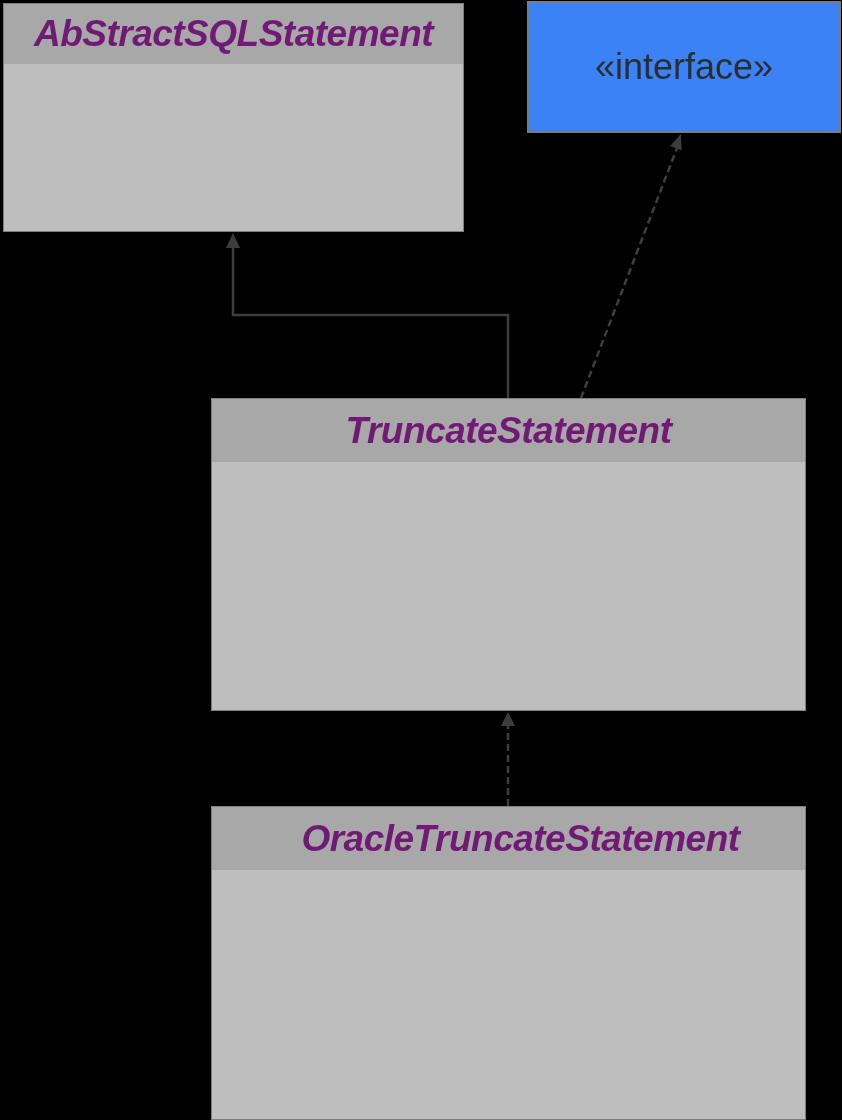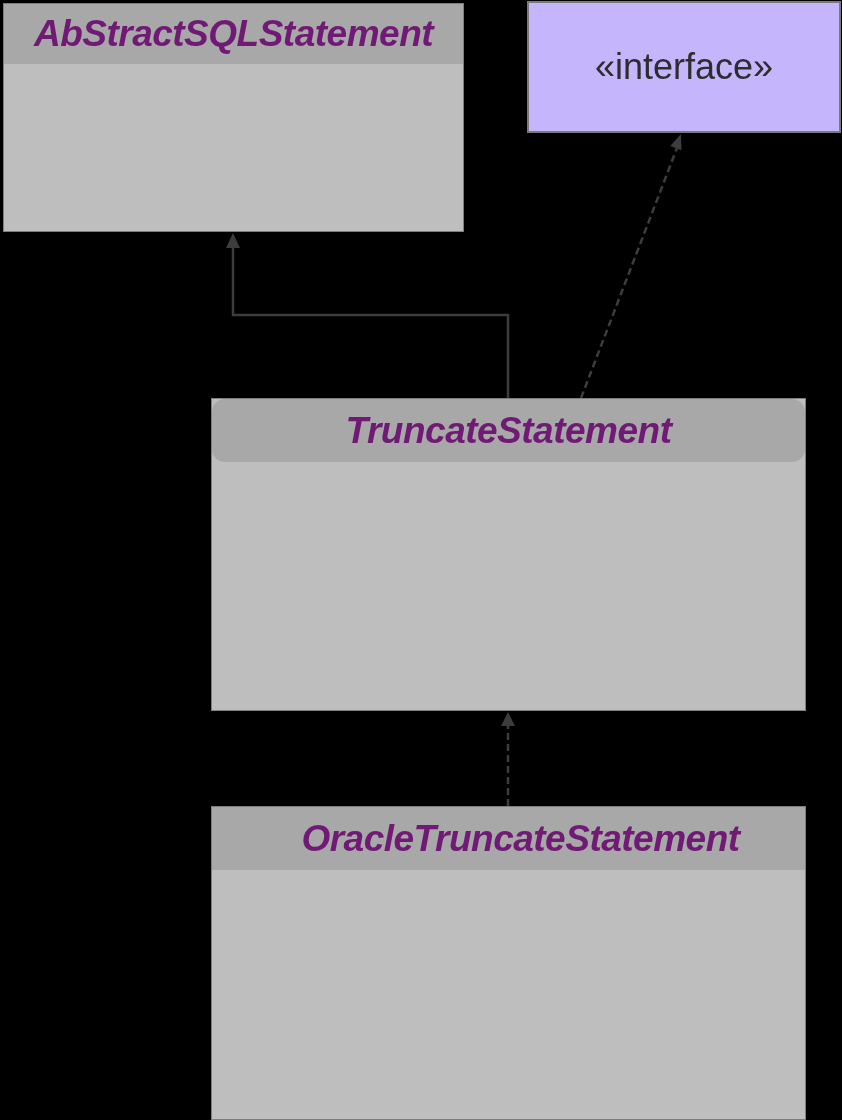"«interface»" .uml-interface { background: #c4b5fd -> #3b82f6 }
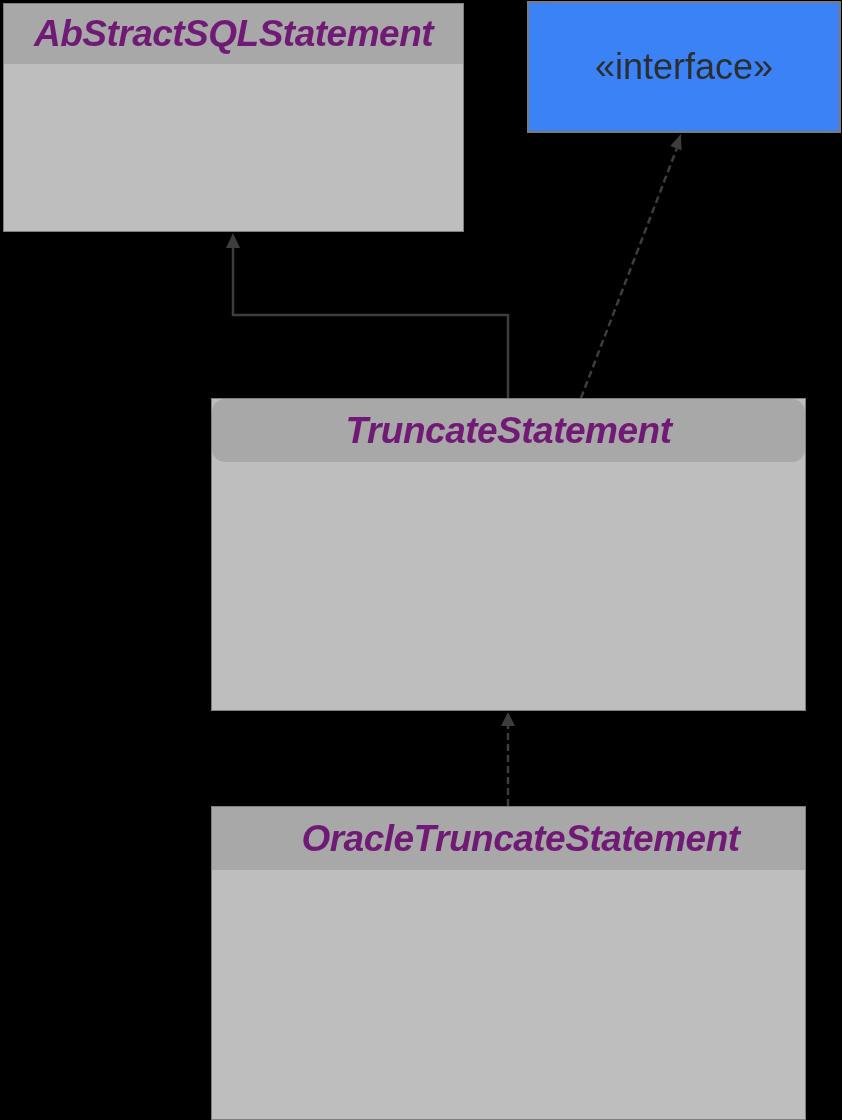"TruncateStatement" #node-truncate .header { border-radius: 13px -> none }
